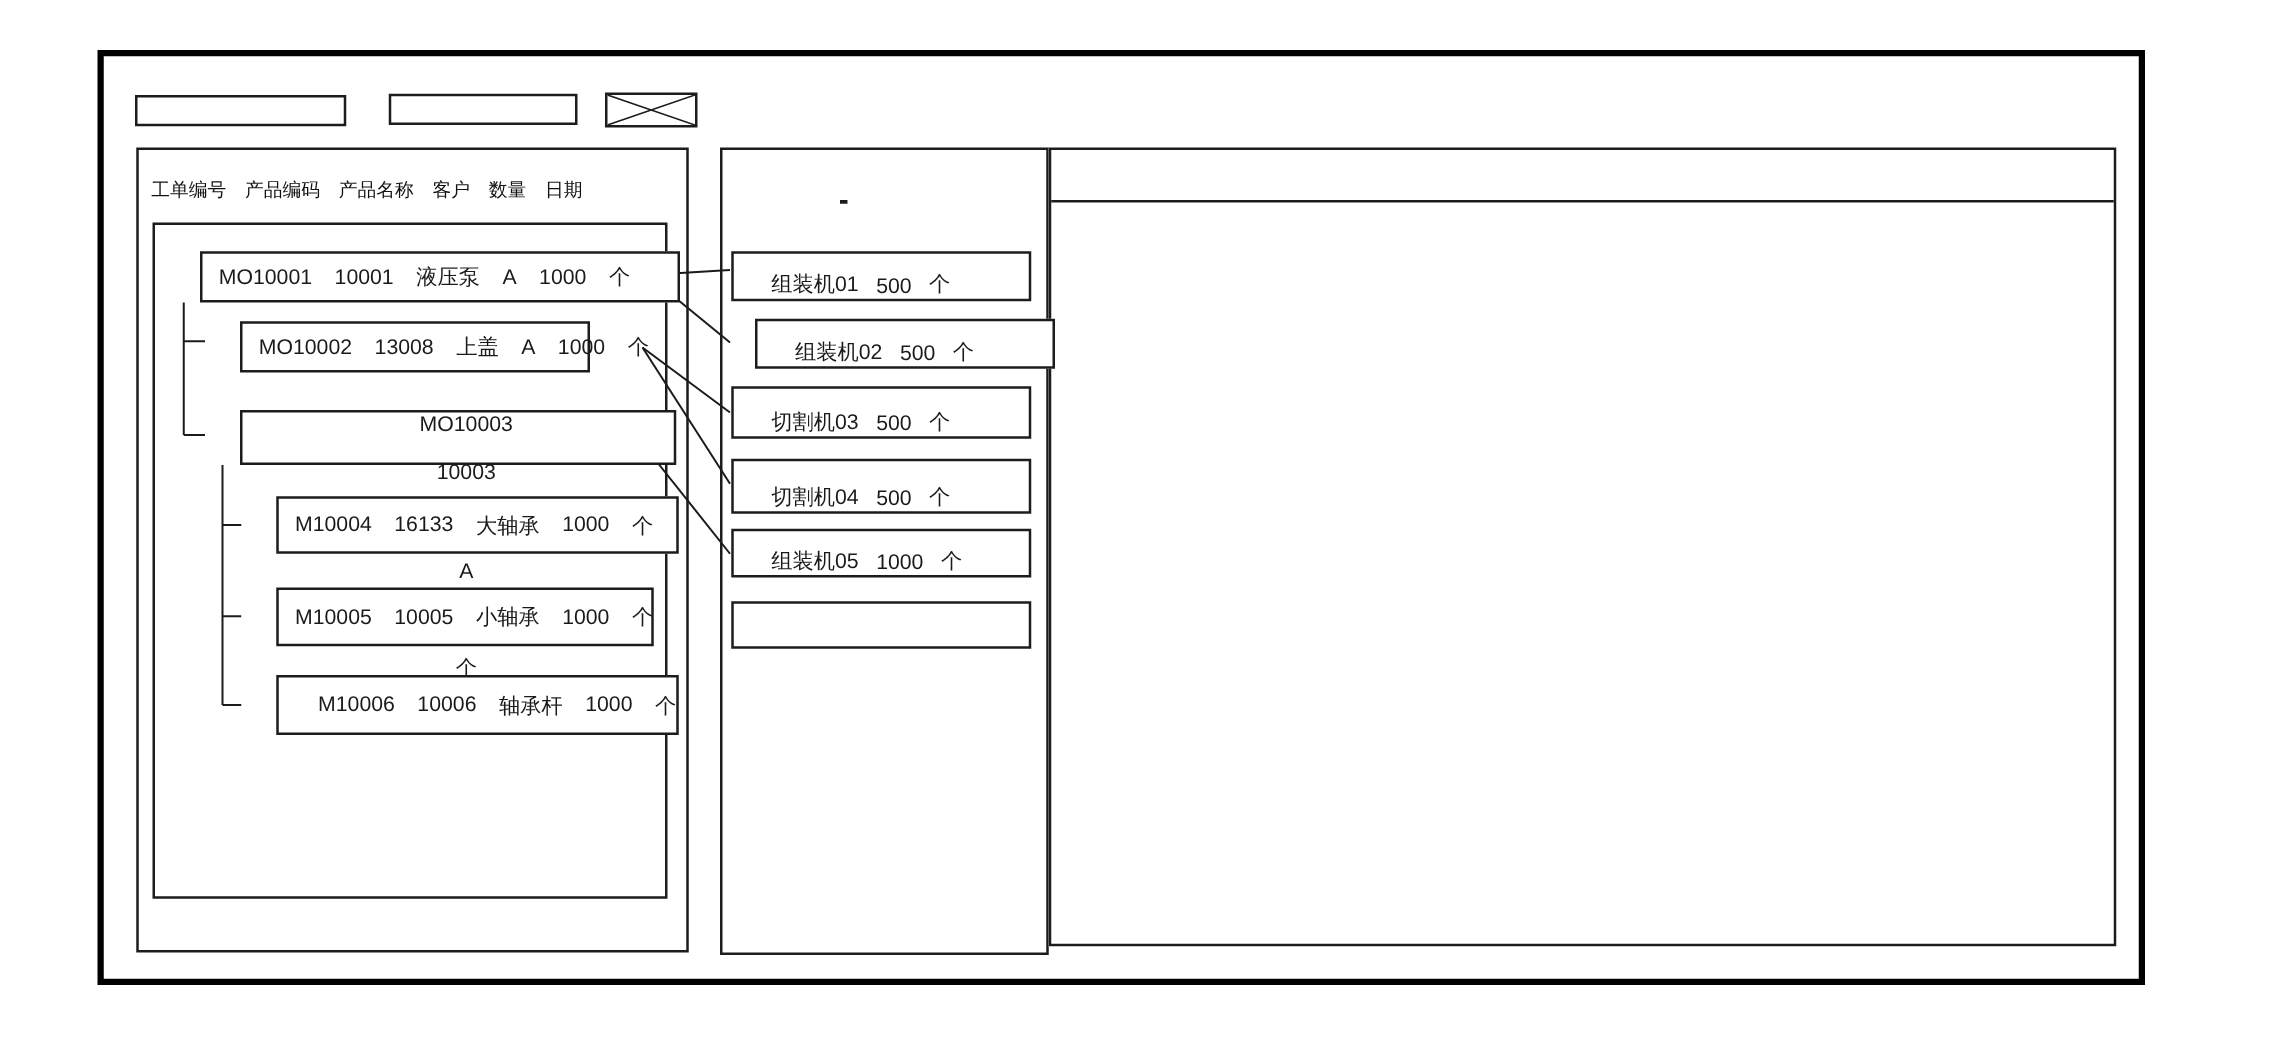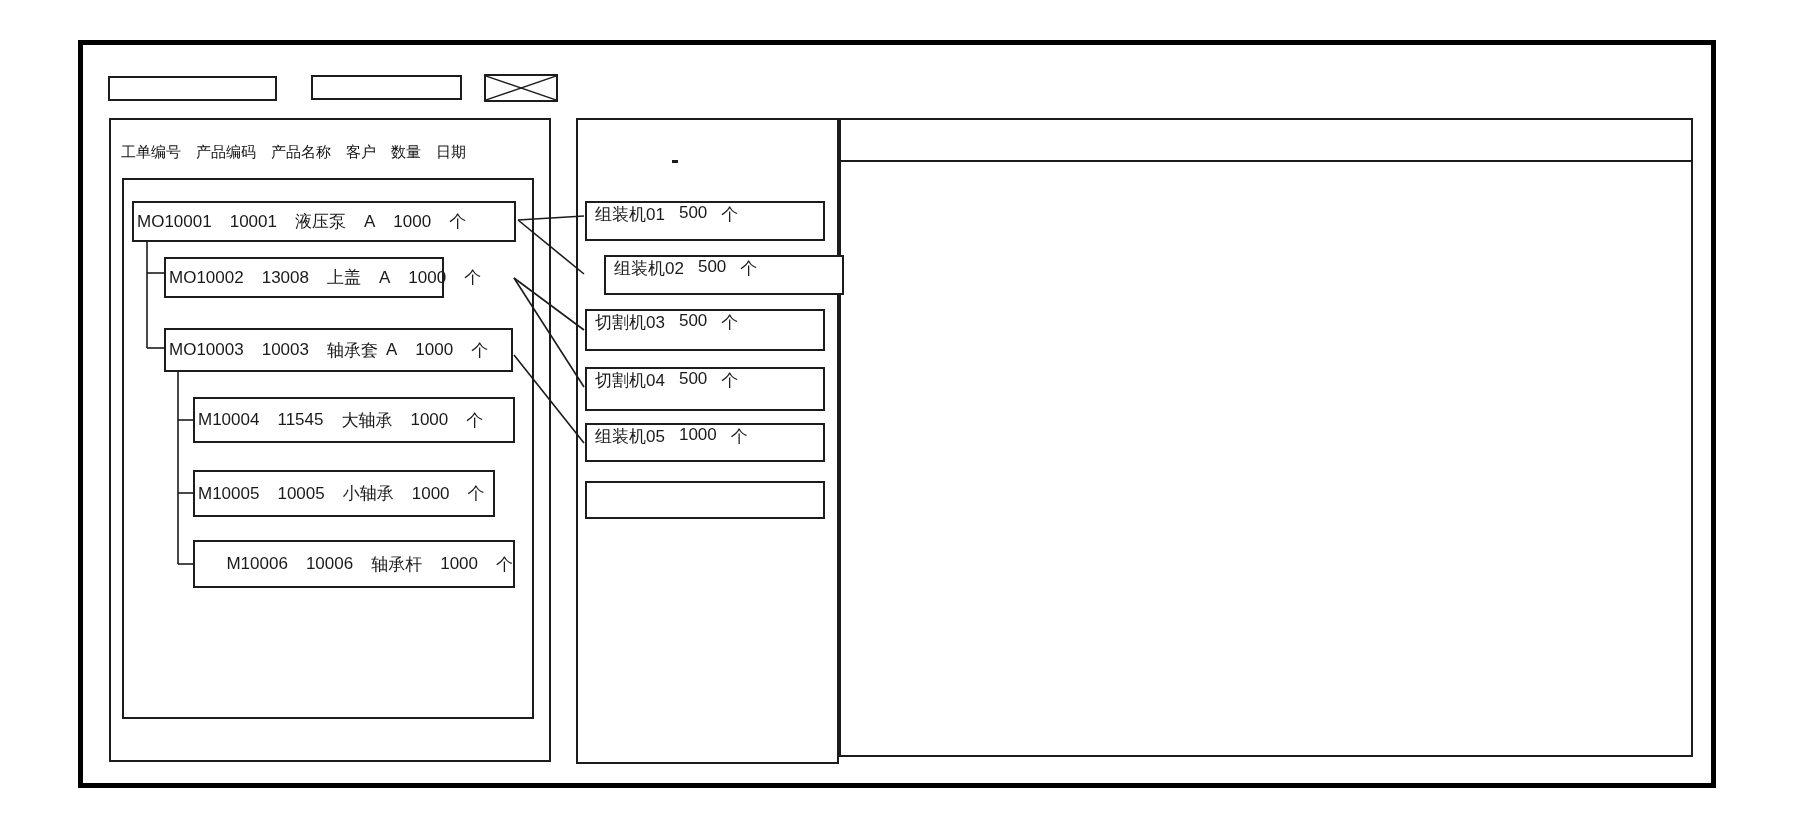"MO10001" .obox { margin-left: none -> 28px; padding-left: 3px -> 13px }
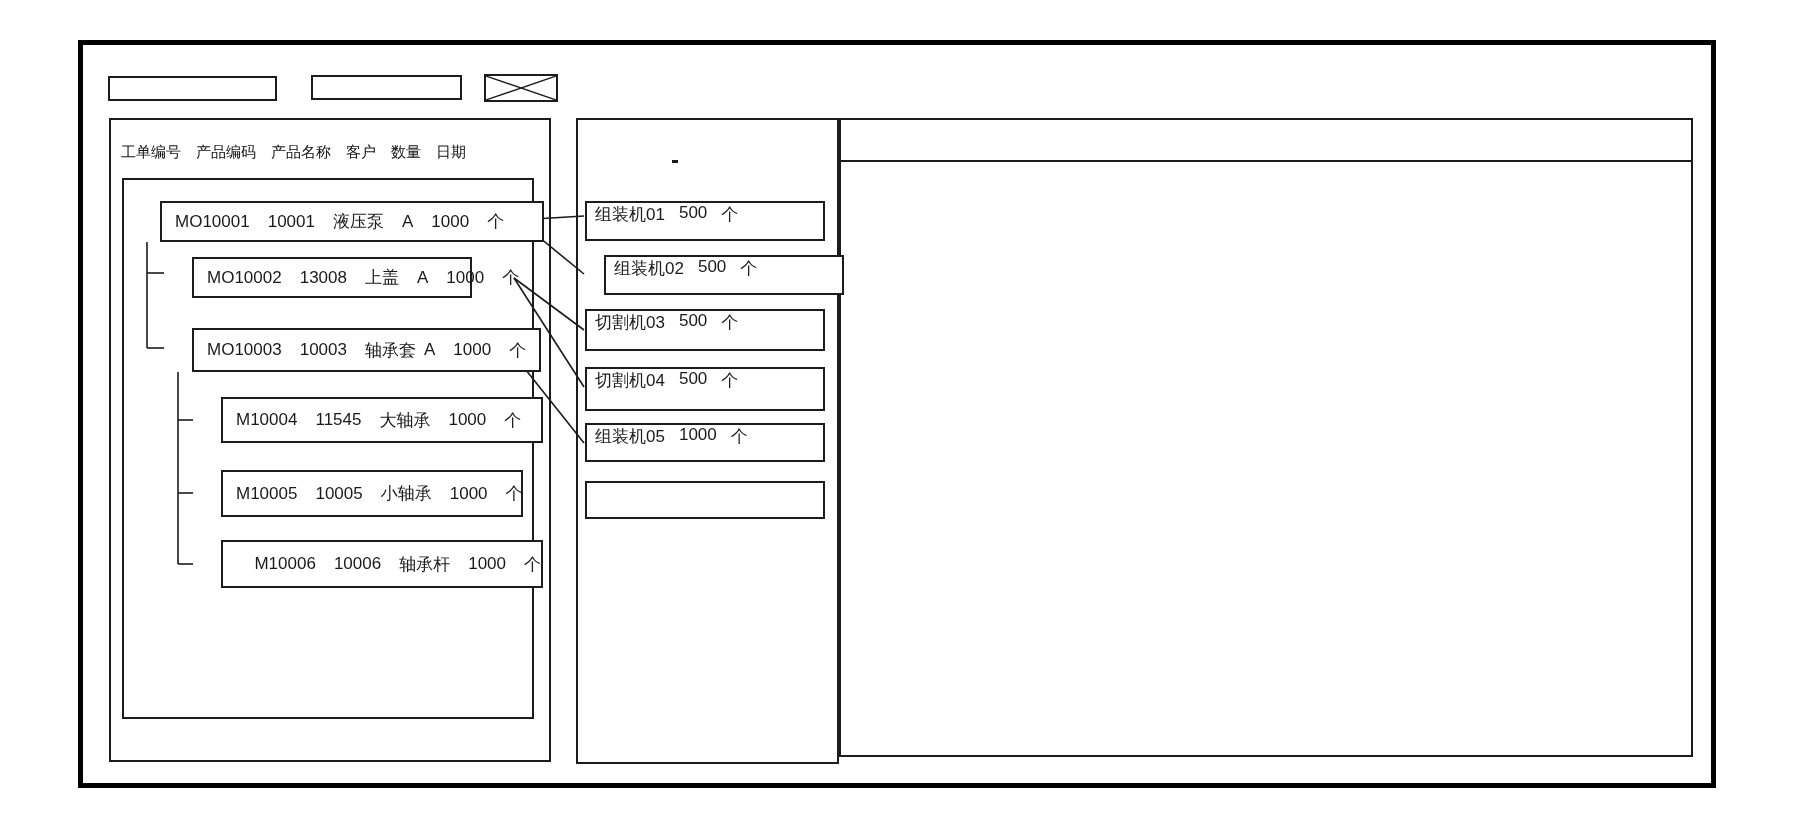"组装机01" .mbox { align-items: flex-start -> flex-end; padding-left: 8px -> 30px }
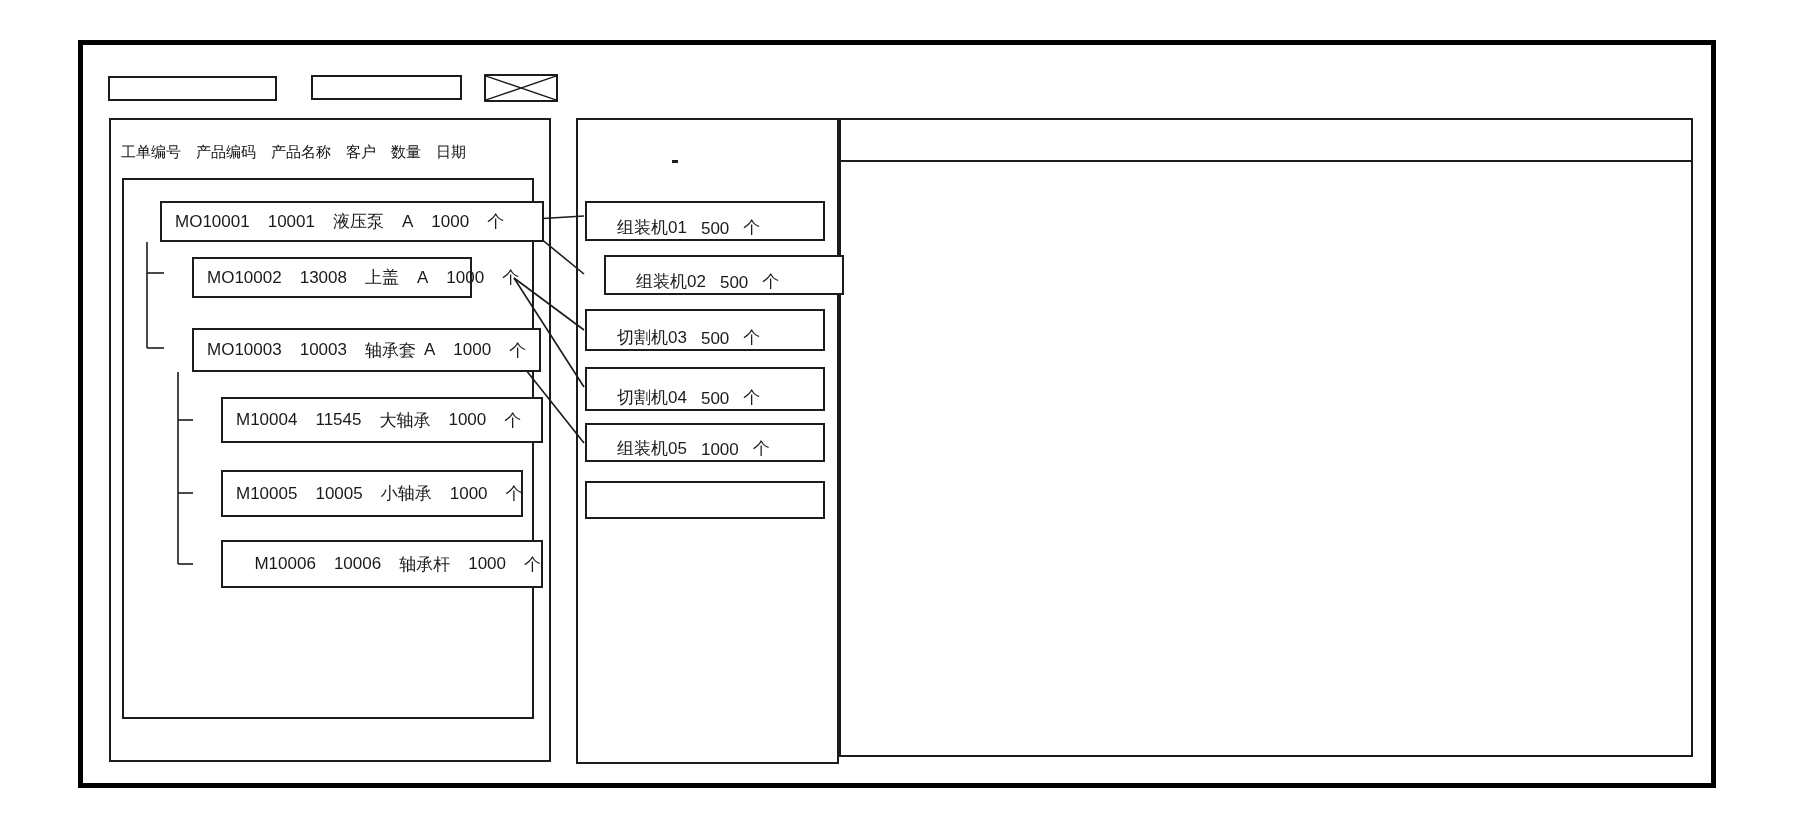"MO10003" div.abs { flex-direction: none -> column }
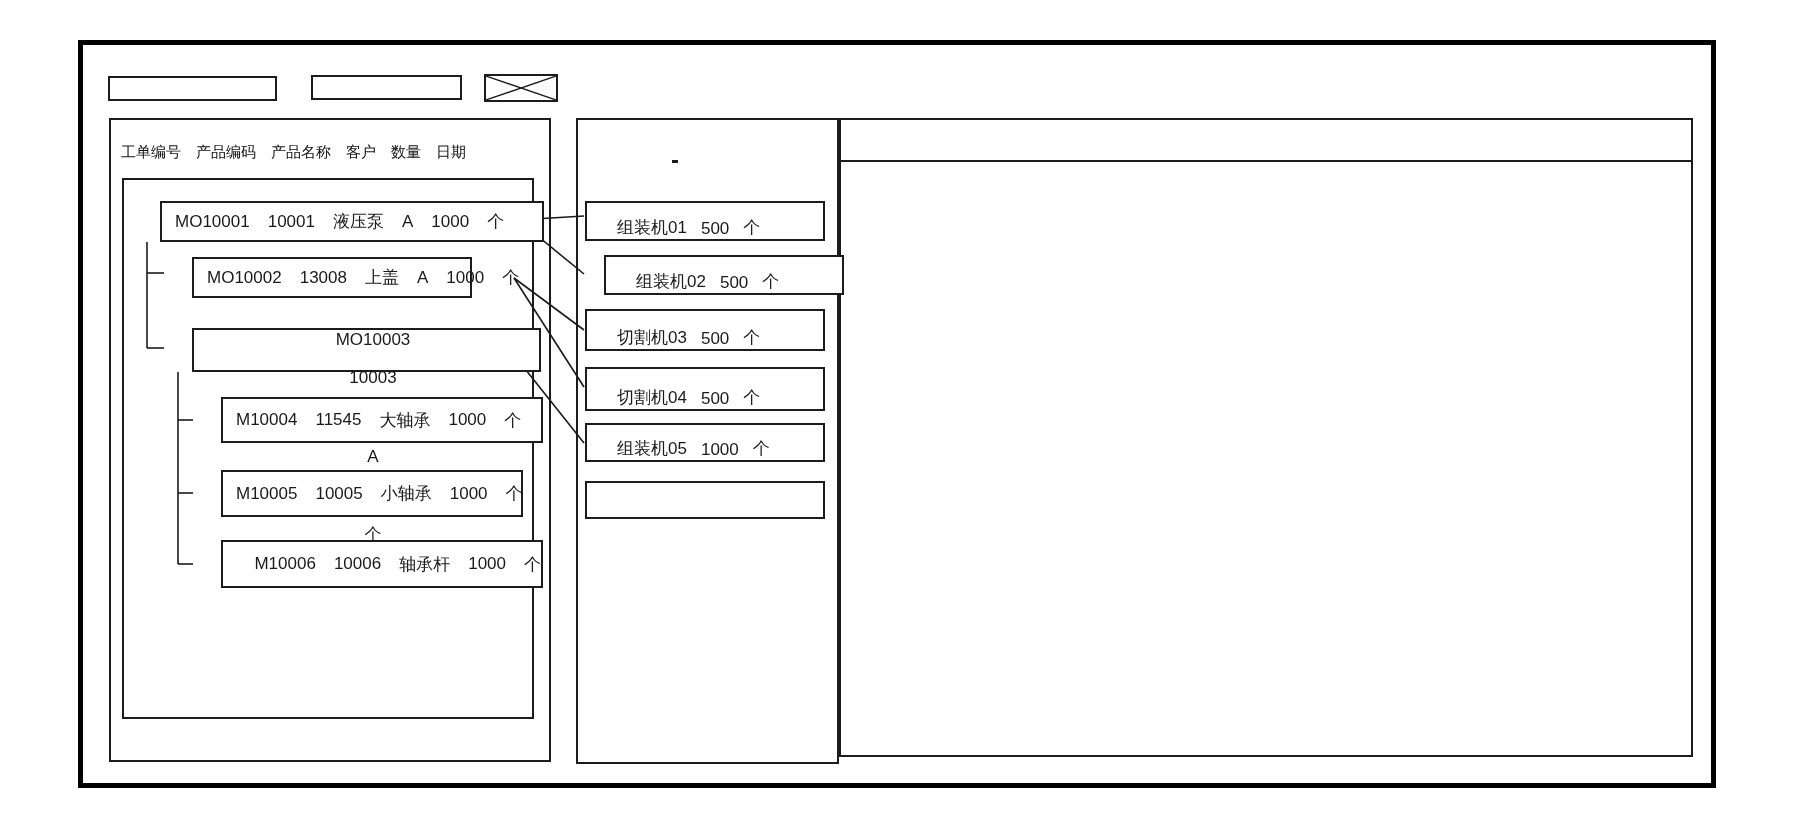"11545" span.f { text: 11545 -> 16133 }
